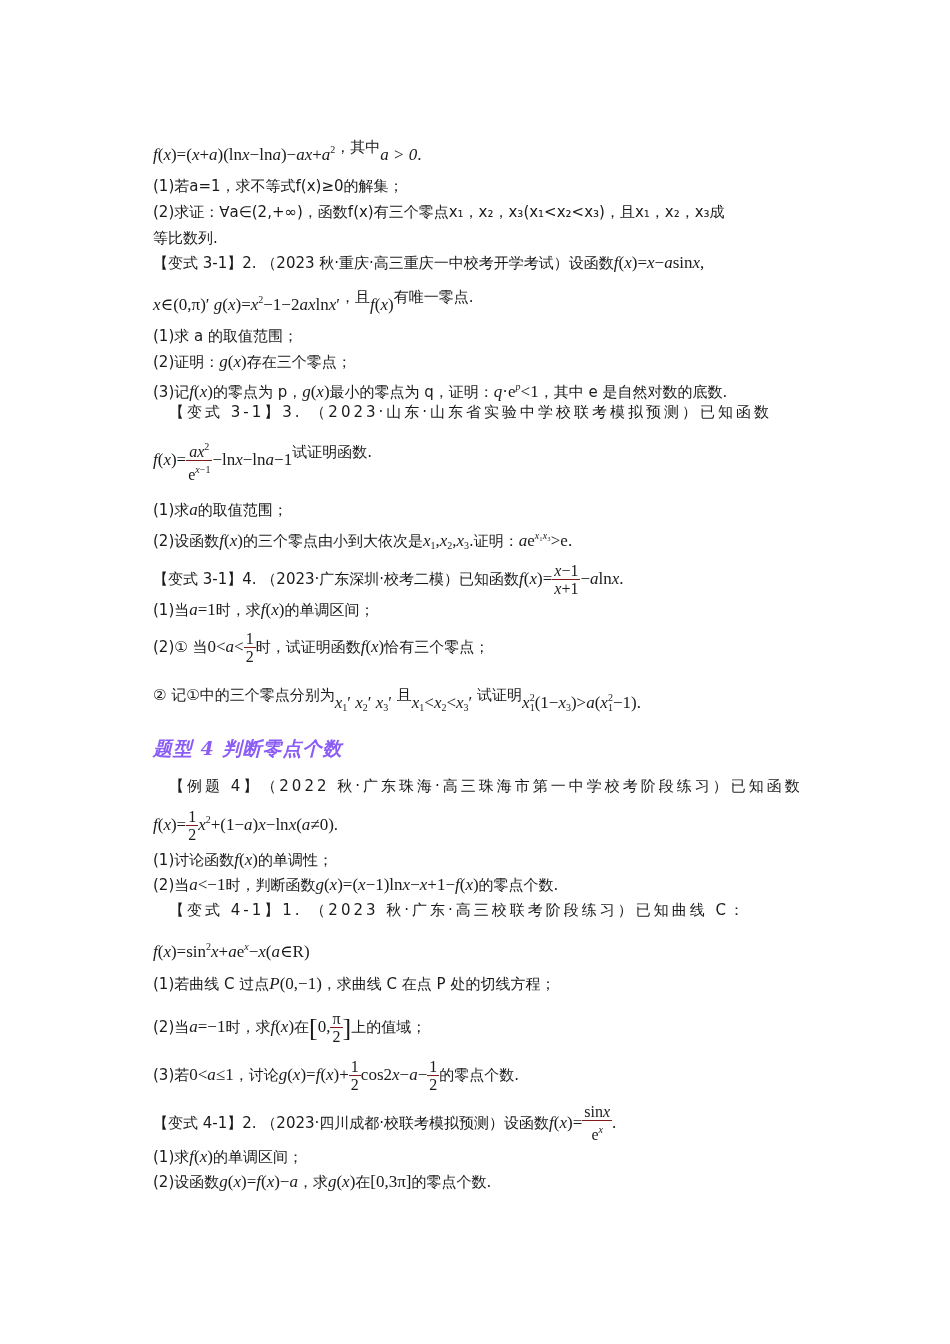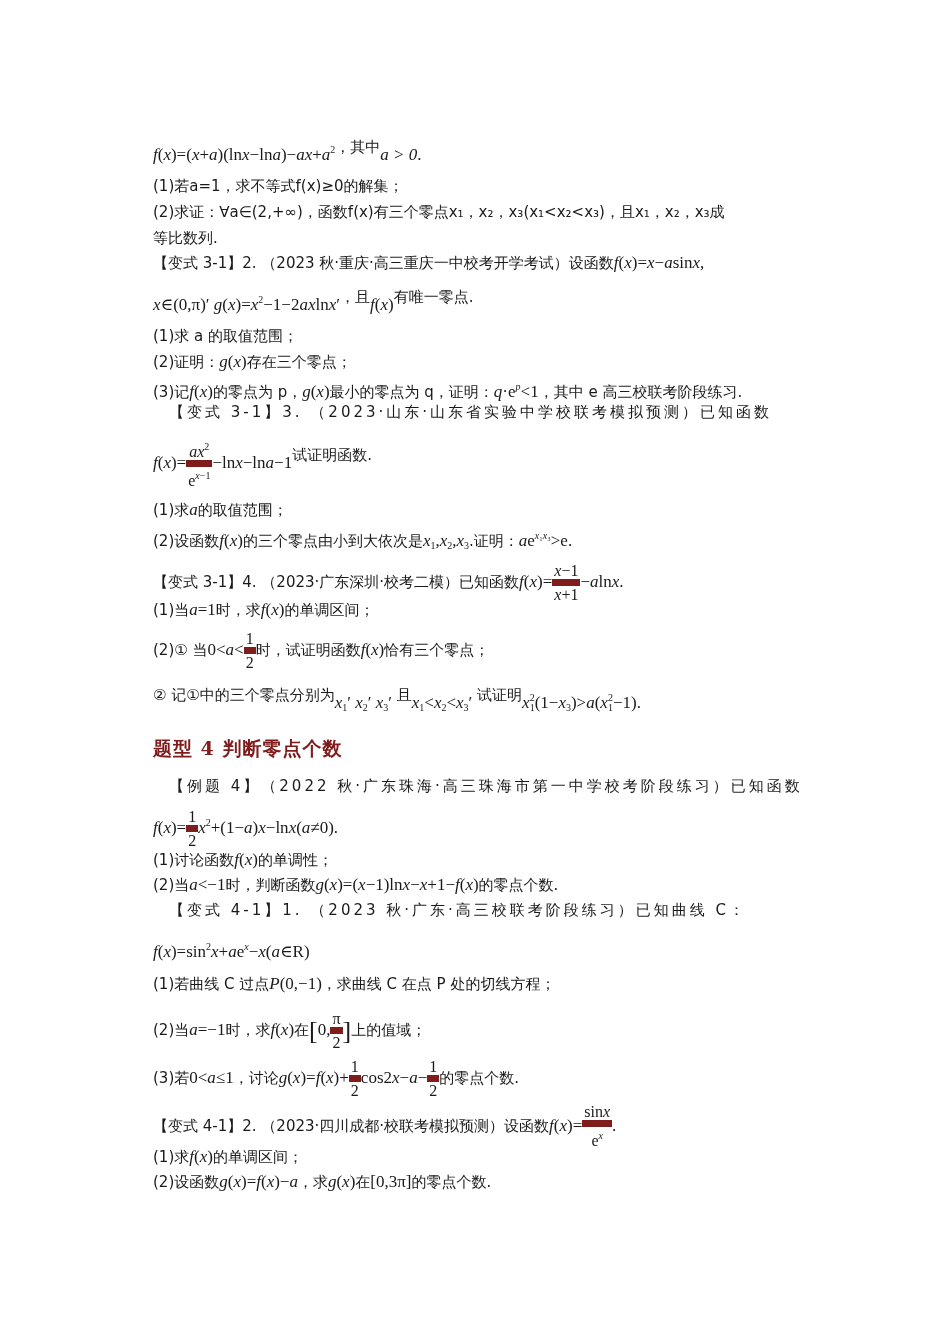"，其中 e 高三校联考阶段练习." span { text: 高三校联考阶段练习 -> 是自然对数的底数 }
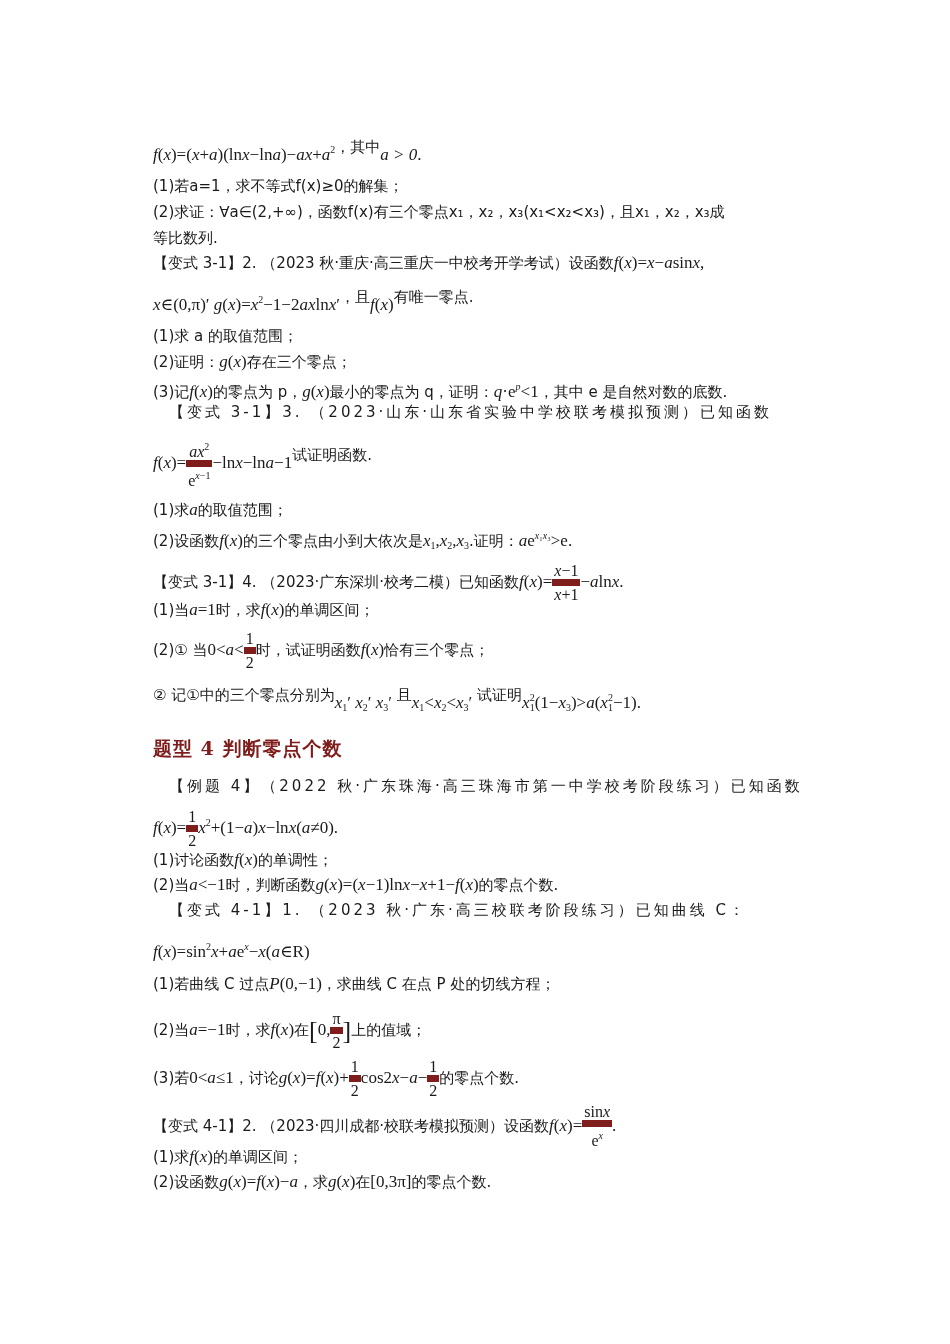"ax2" .frac .num { border-bottom: 7px solid #7f1d1d -> 1px solid #7f1d1d }
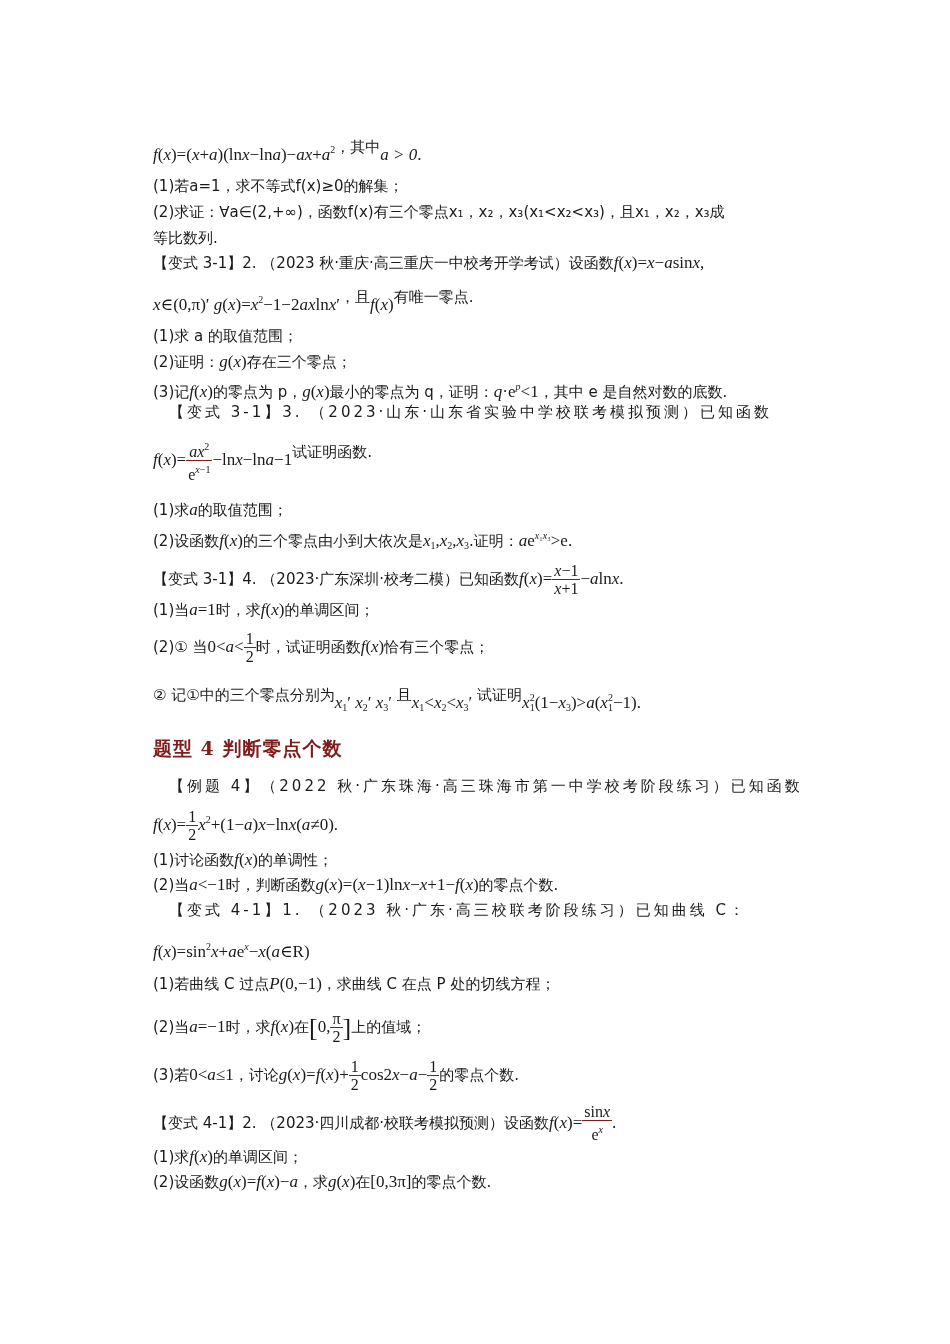"题型 4 判断零点个数" div.heading { color: #7f1d1d -> #8b5cf6; font-style: none -> italic }
